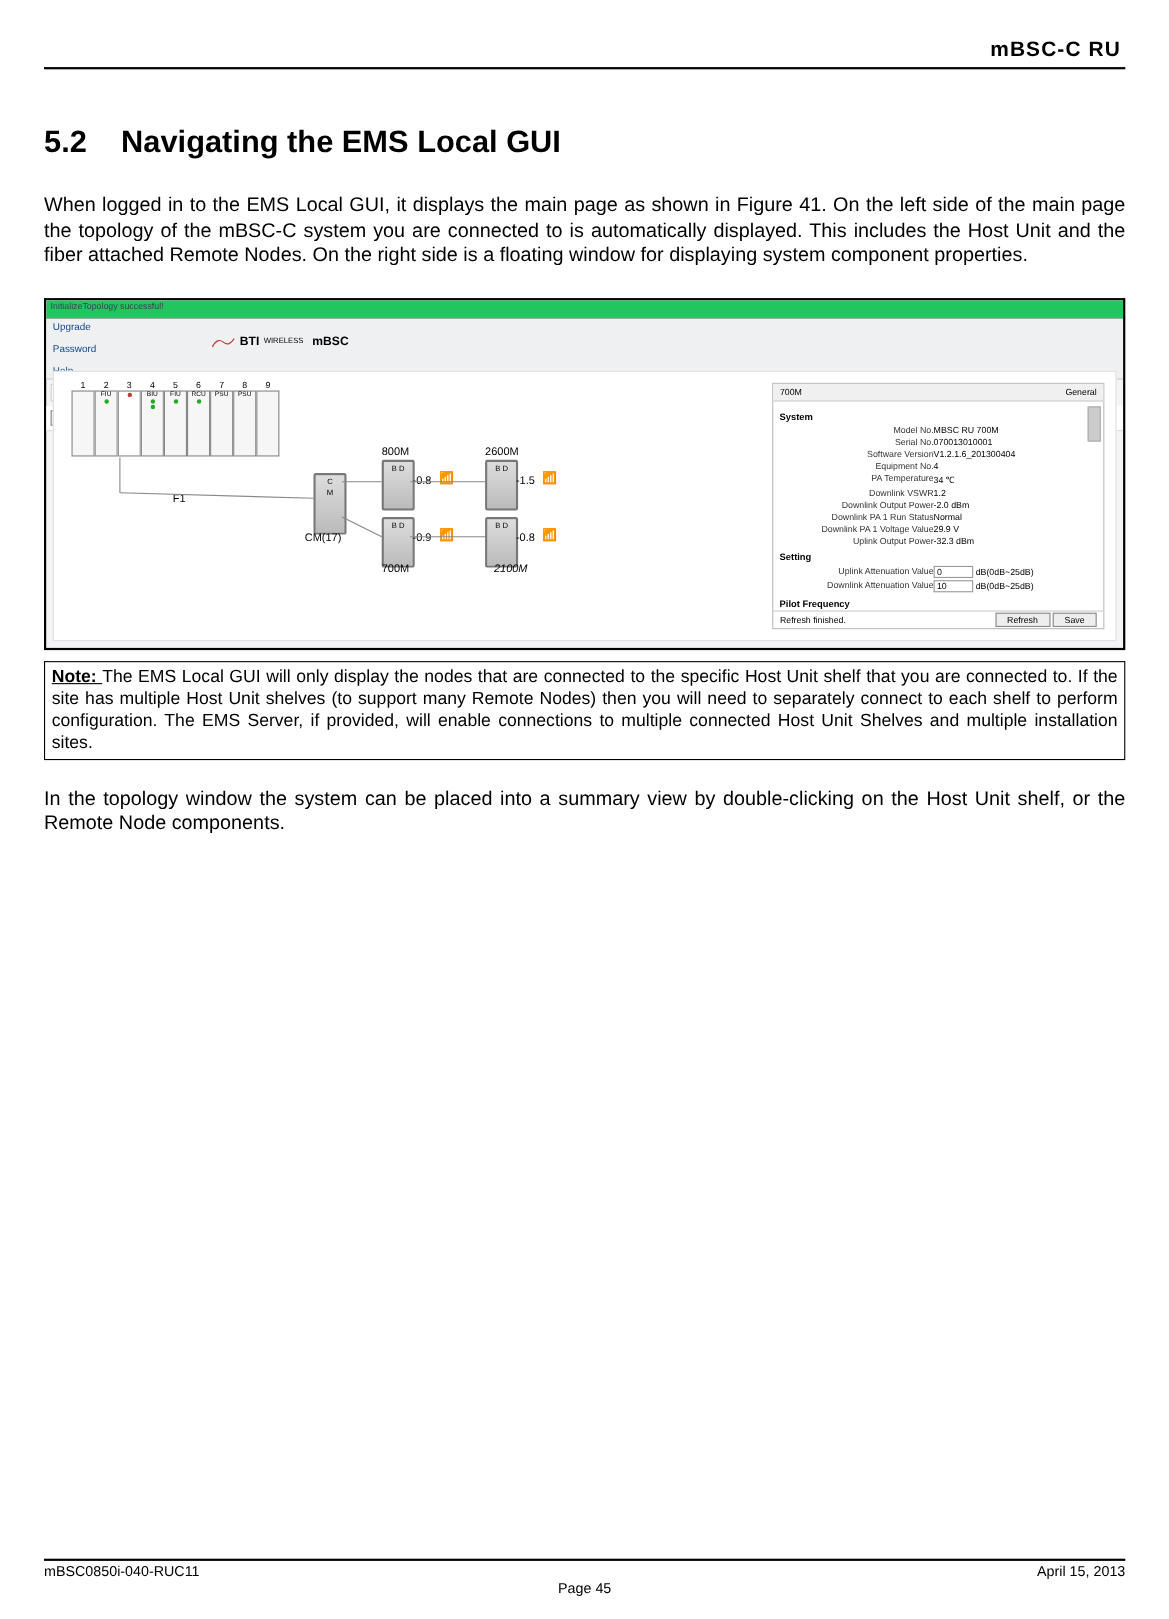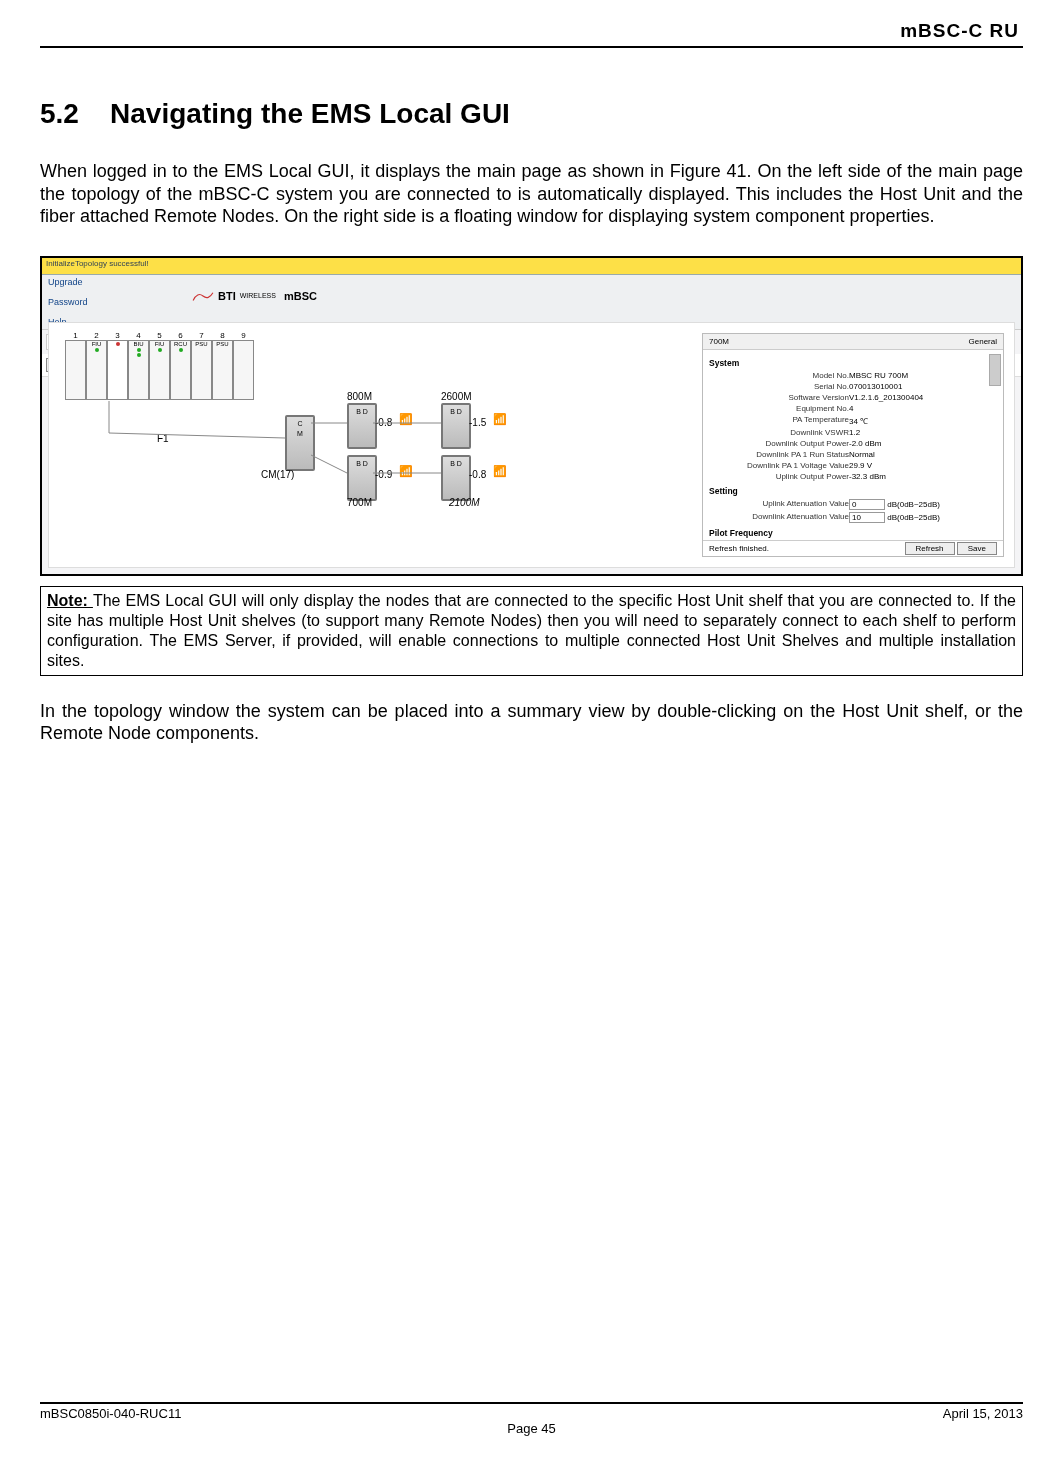"mBSC-C RU" .page { margin: 0 auto -> 15px auto }
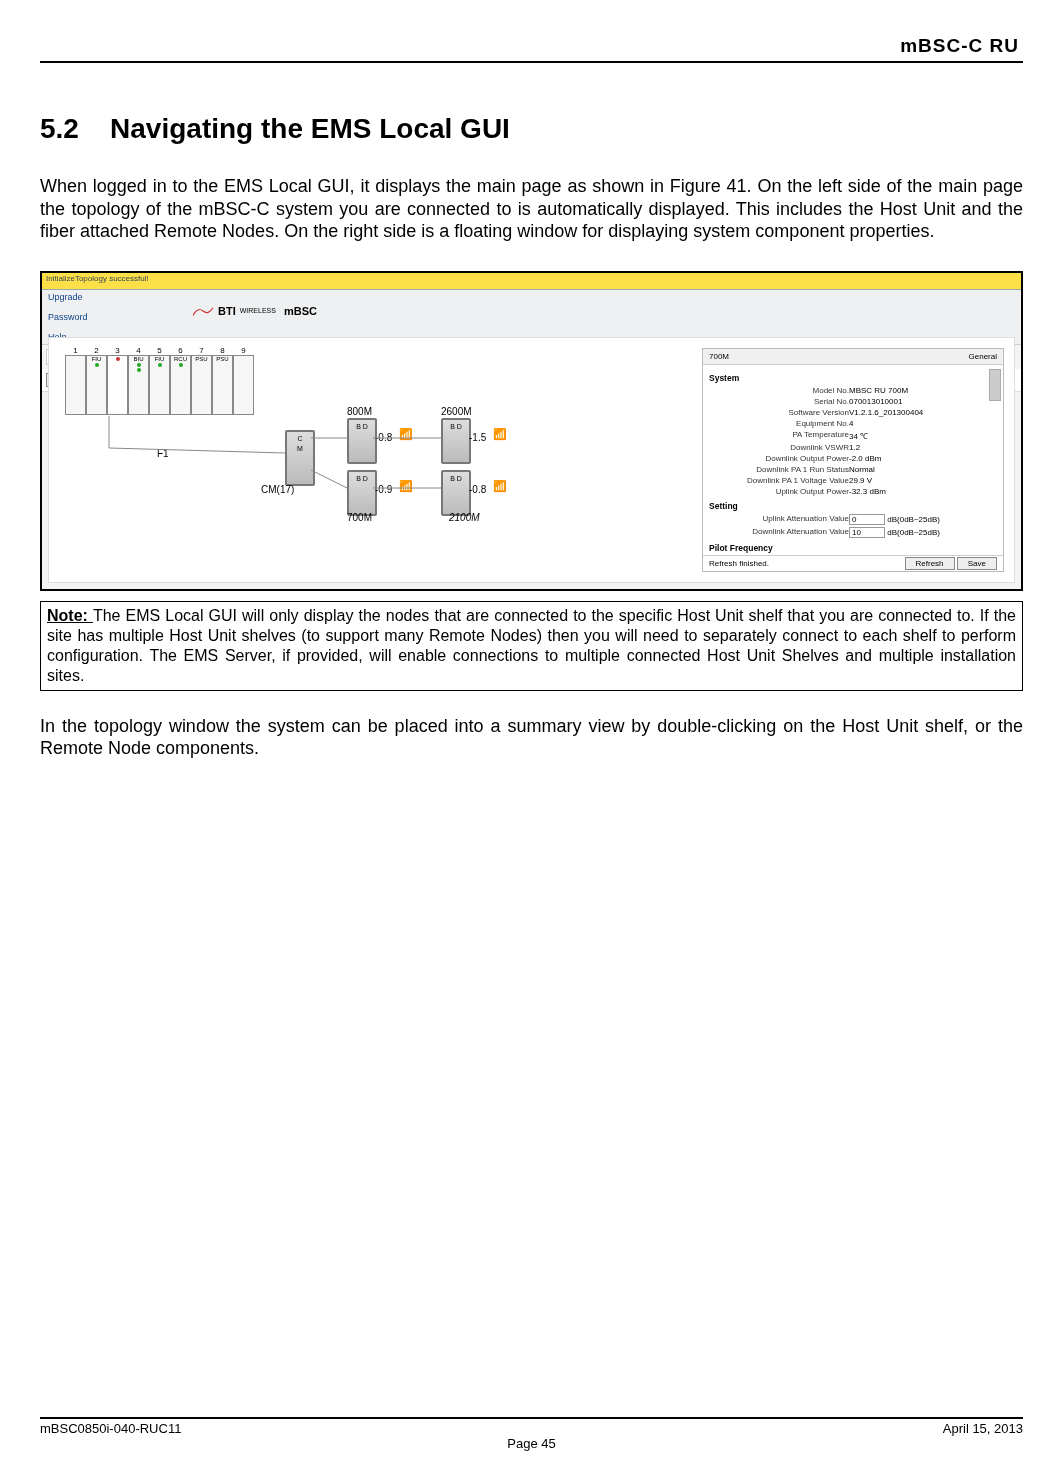"InitializeTopology successful!" .win-bar { background: #fde047 -> #22c55e }
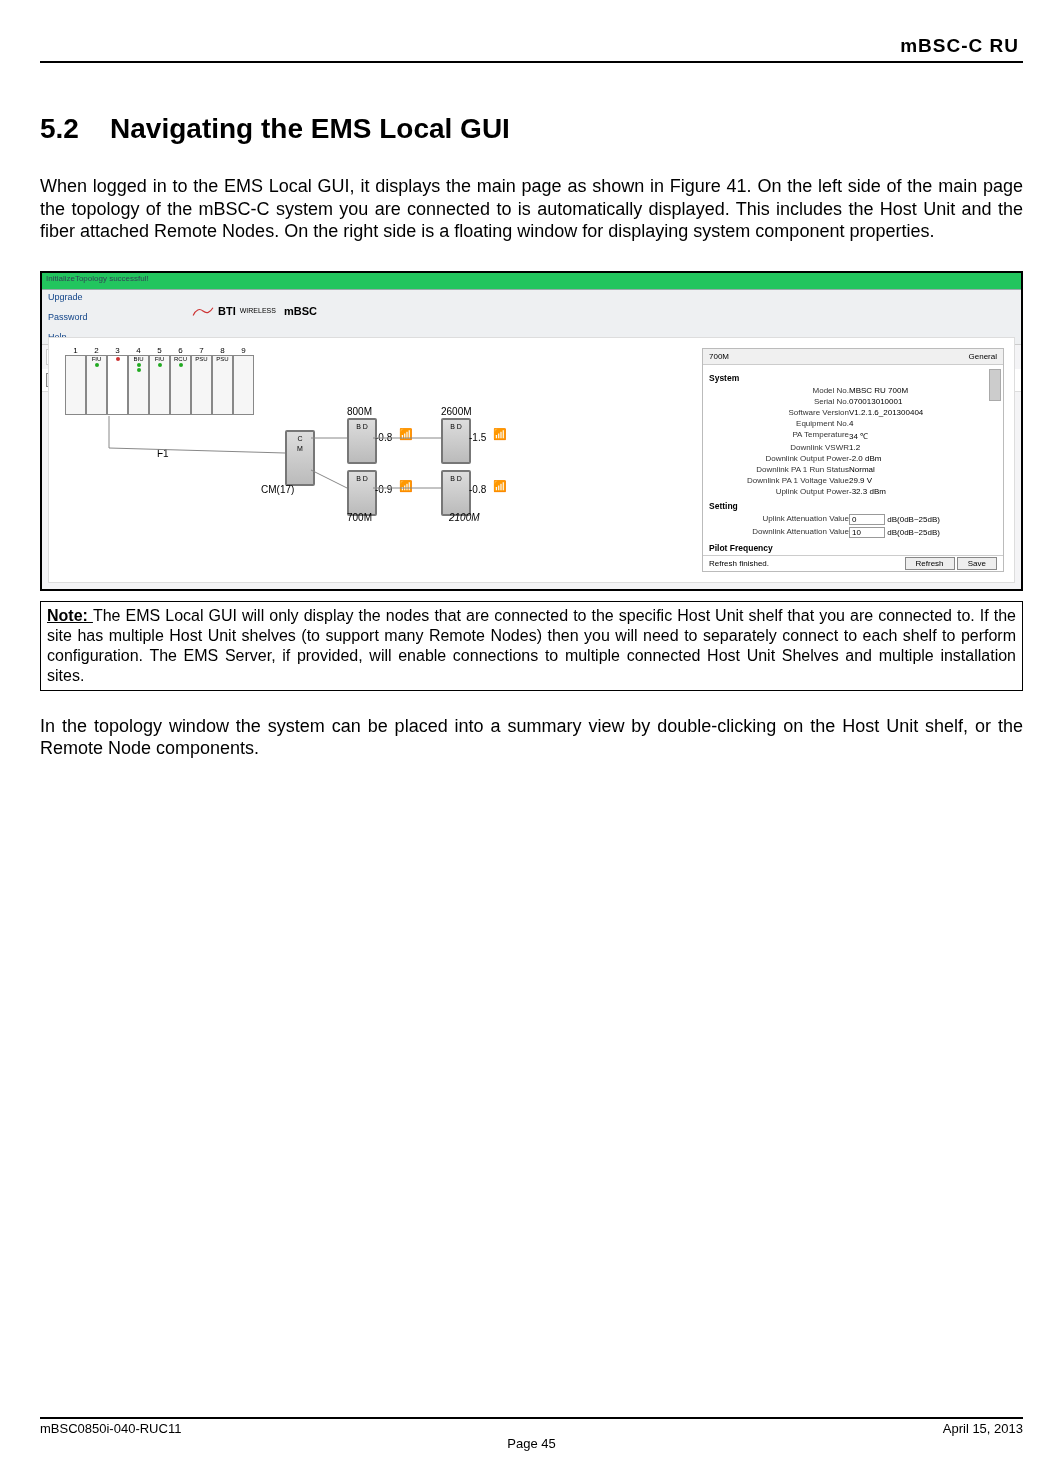"CM(17)" span.nodelabel { left: 212px -> 228px }
